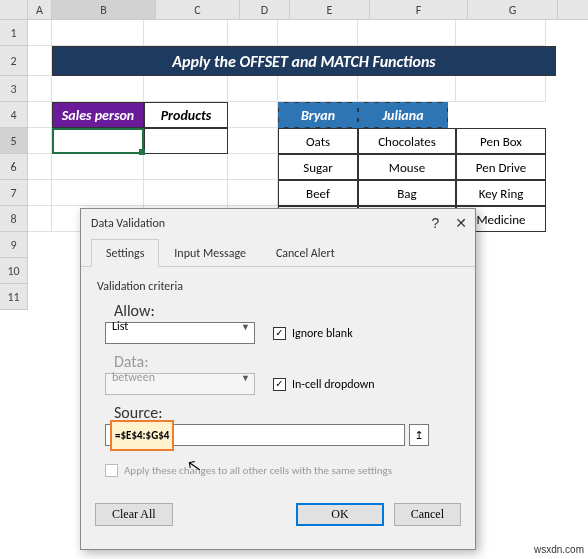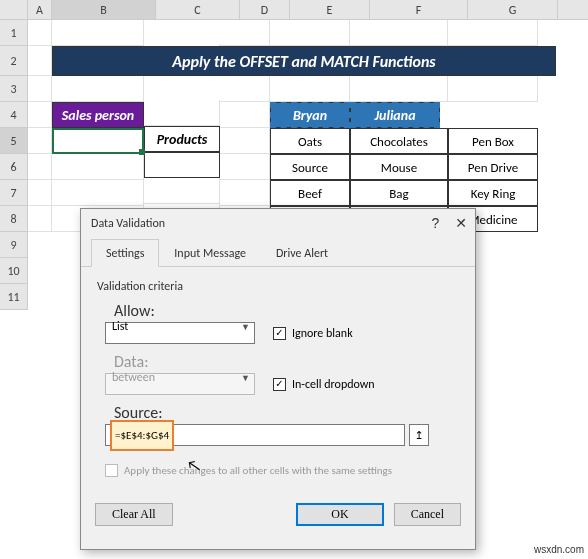"Products" .c-C { margin-top: 24px -> none; width: 76px -> 84px }
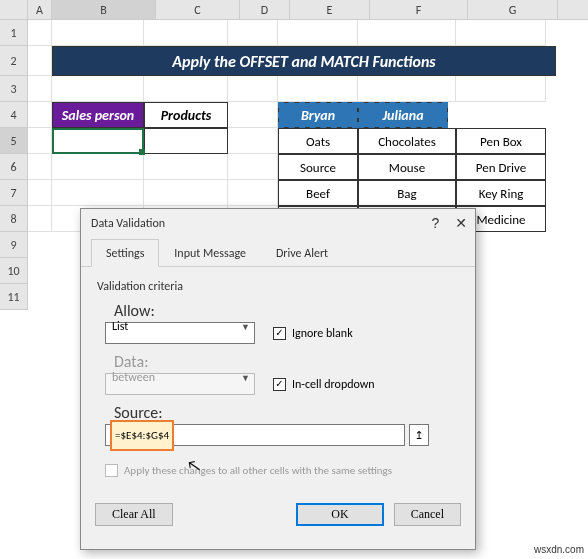"Source" div.cell { text: Source -> Sugar }
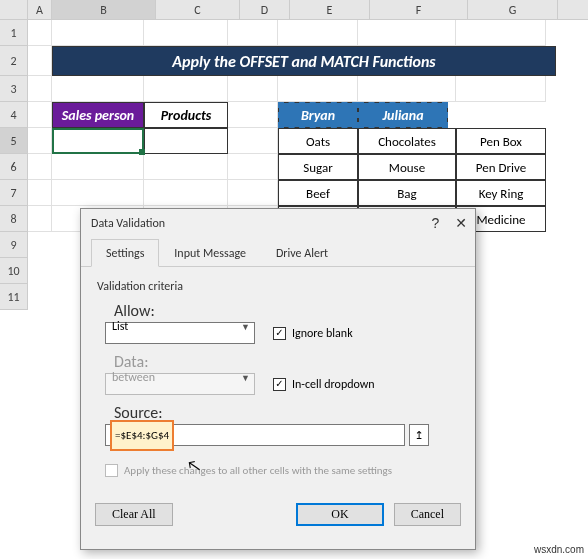"Drive Alert" div.tab { text: Drive -> Cancel }
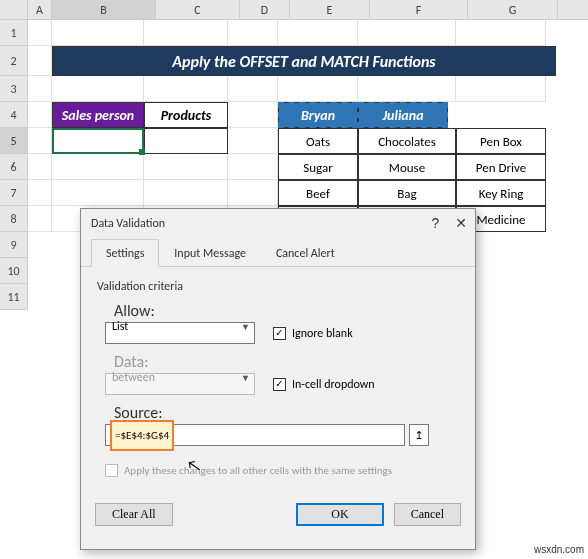"=$E$4:$G$4" .source-highlight { font-weight: 400 -> 700 }
